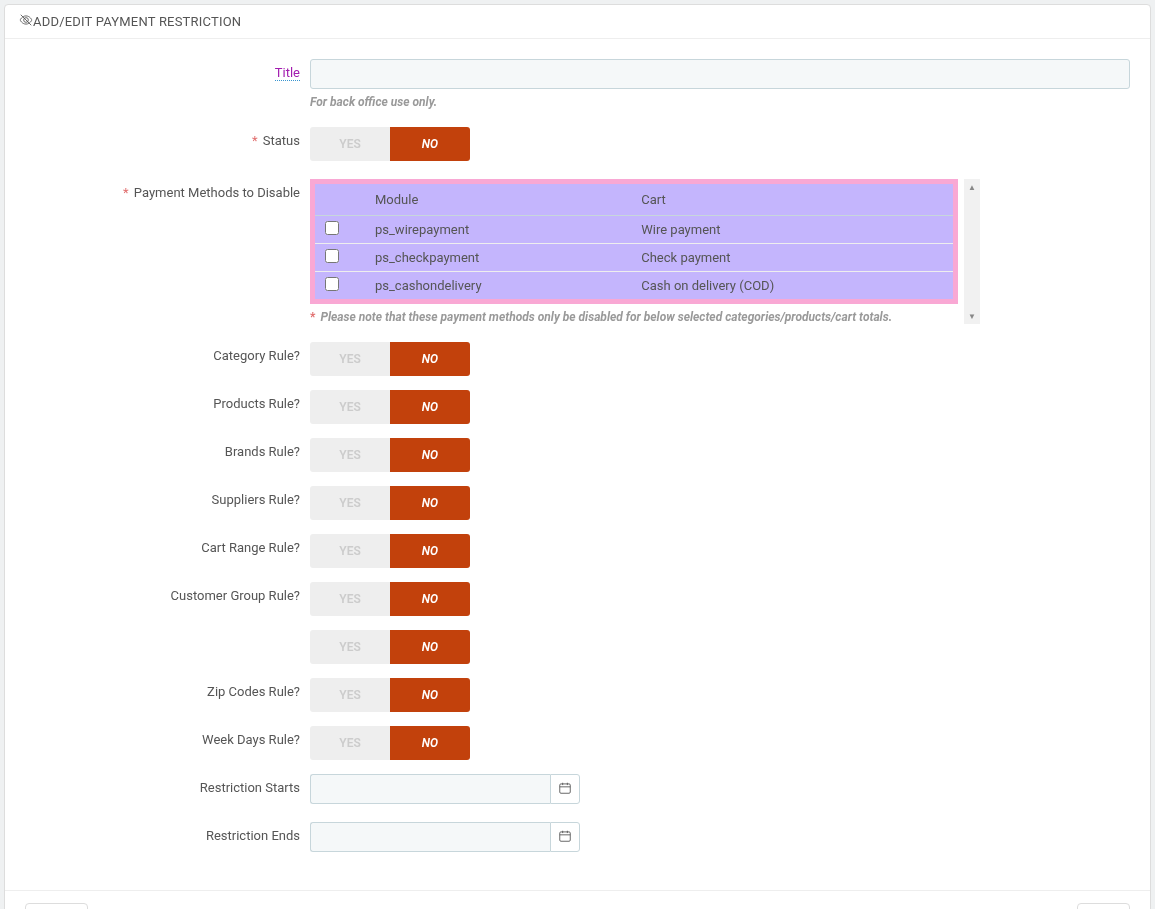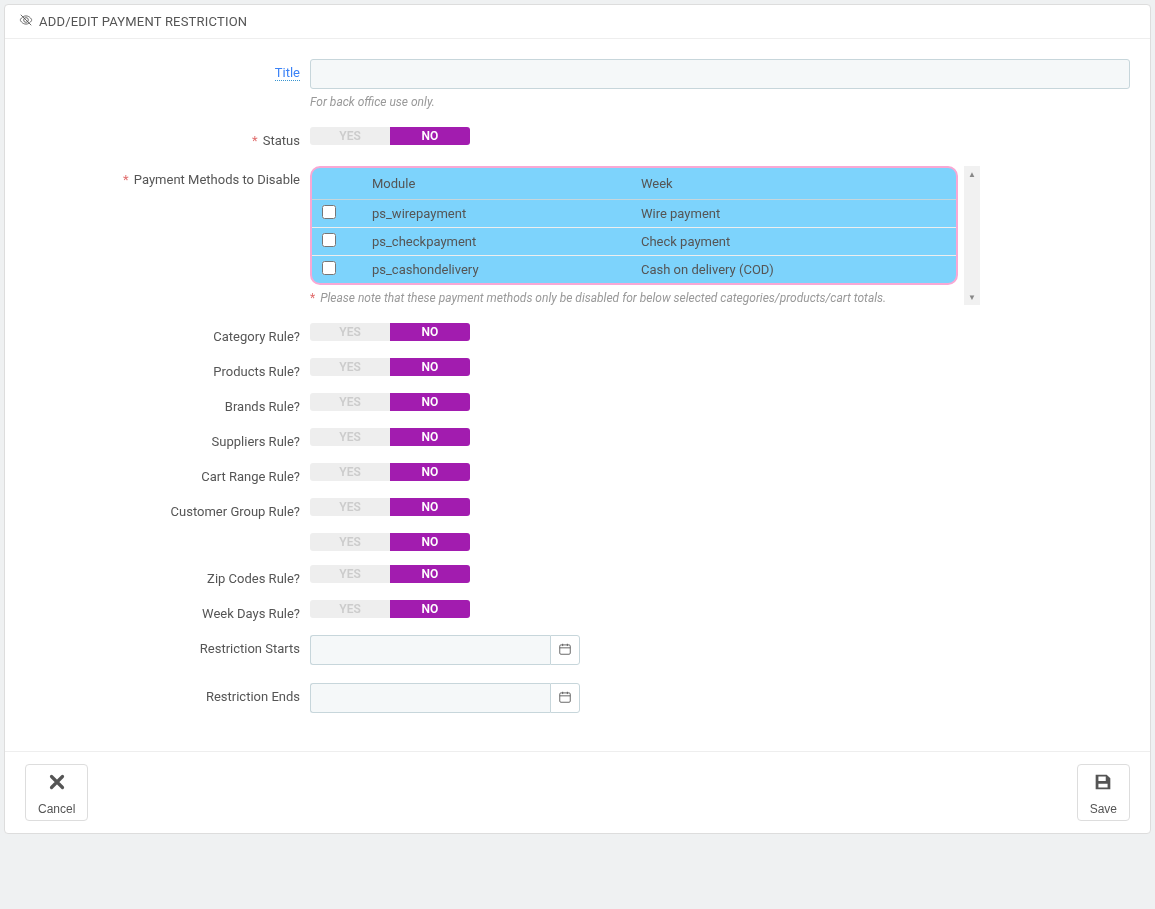"ADD/EDIT PAYMENT RESTRICTION" .panel-header { gap: 6px -> none }
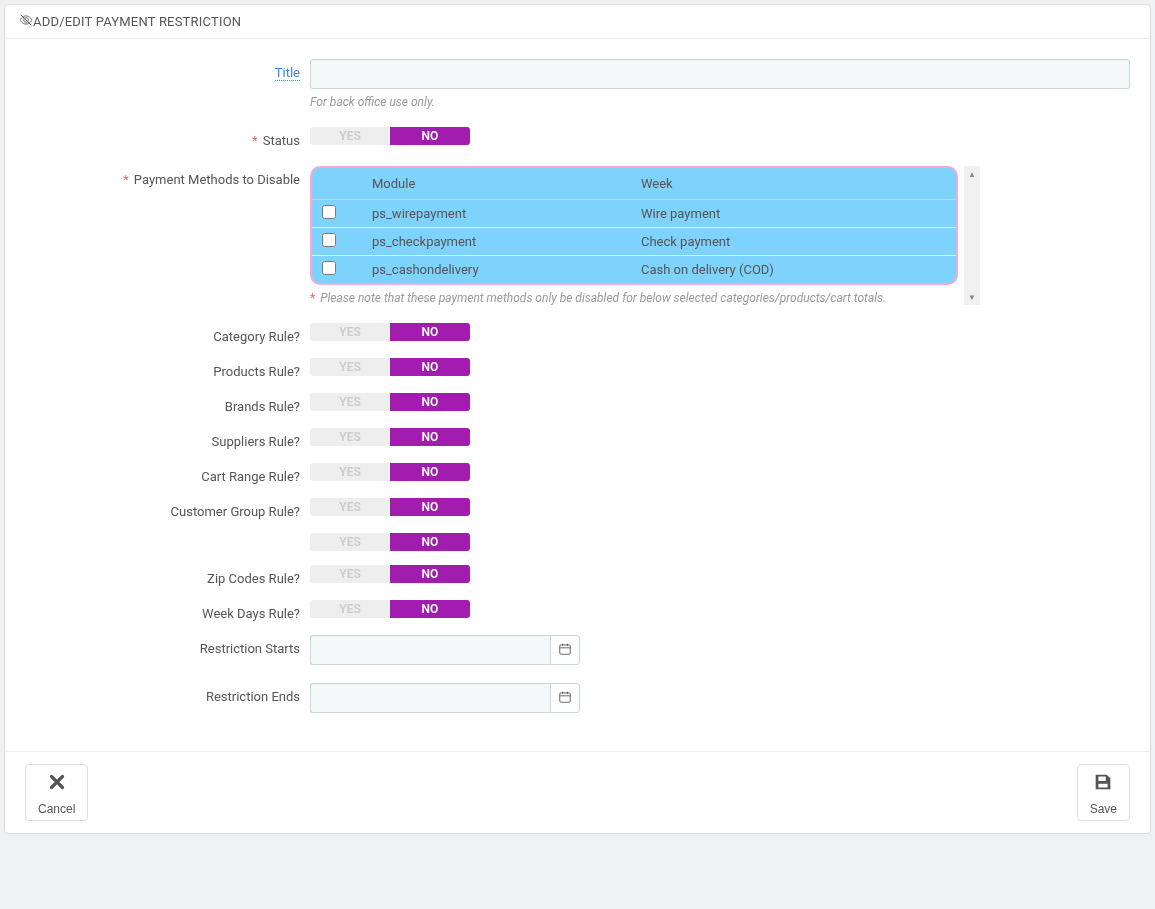"Title" .title-label { color: #3b82f6 -> #a21caf }
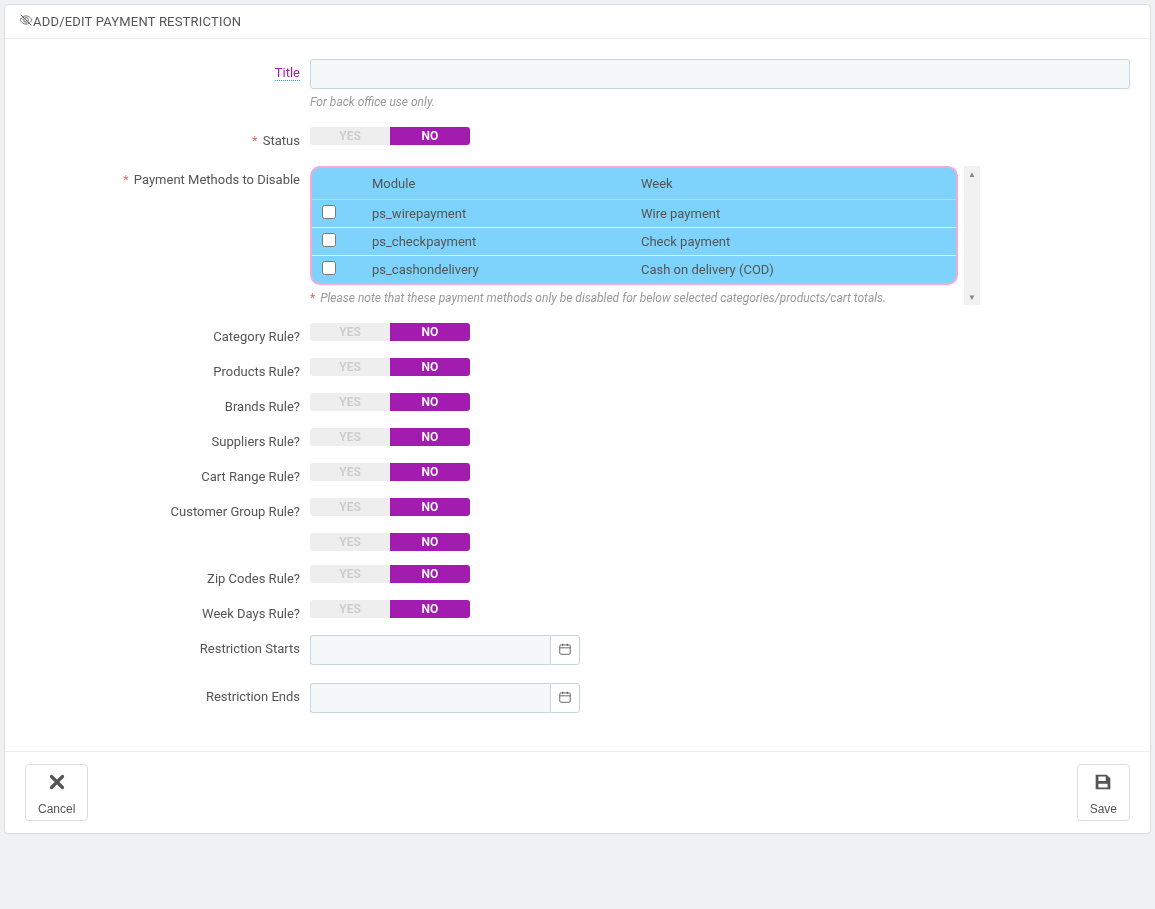"For back office use only." .help-text { font-weight: none -> bold }
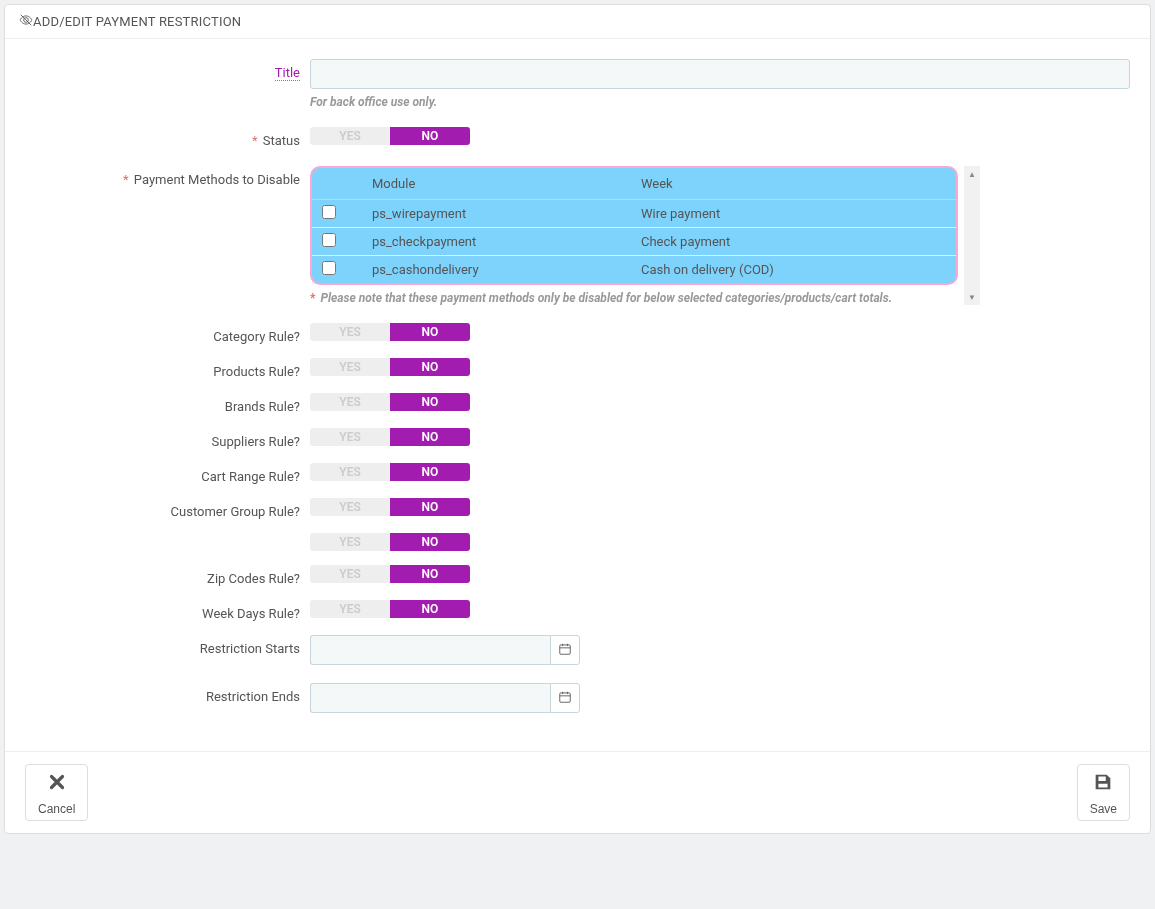"YES" .toggle { height: 18px -> 34px }
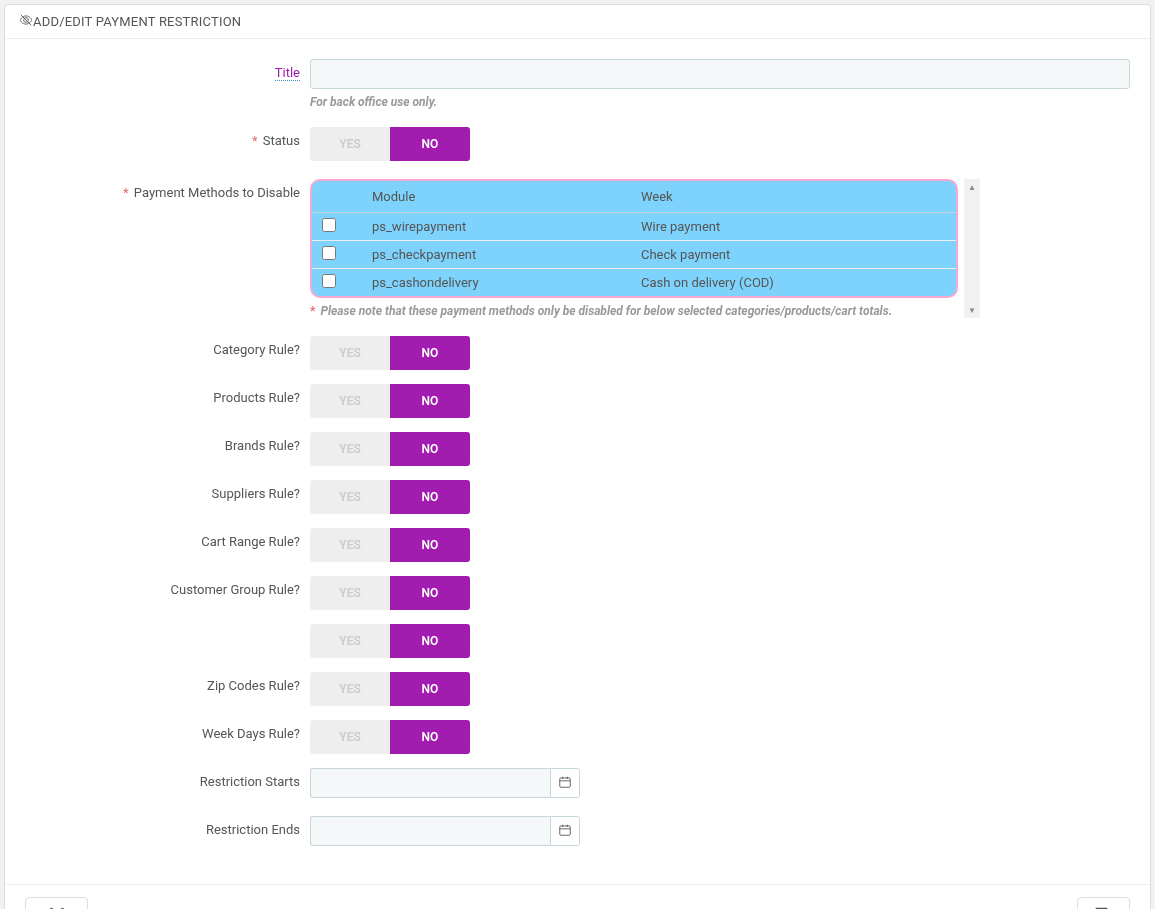"NO" .toggle-no { background: #a21caf -> #c2410c; font-style: none -> italic }
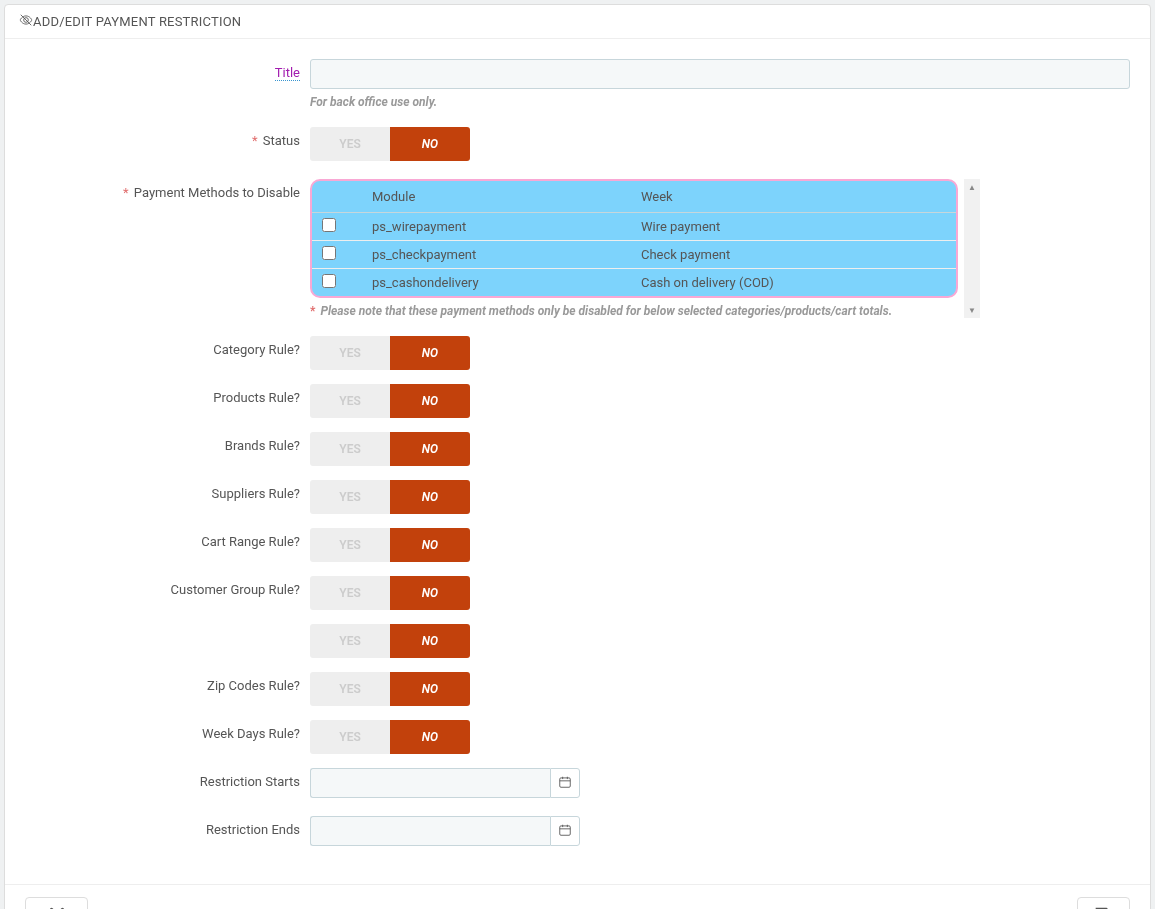"Module" .table-wrap { background: #7dd3fc -> #c4b5fd; border: 2px solid #f9a8d4 -> 5px solid #f9a8d4; border-radius: 10px -> 0 }
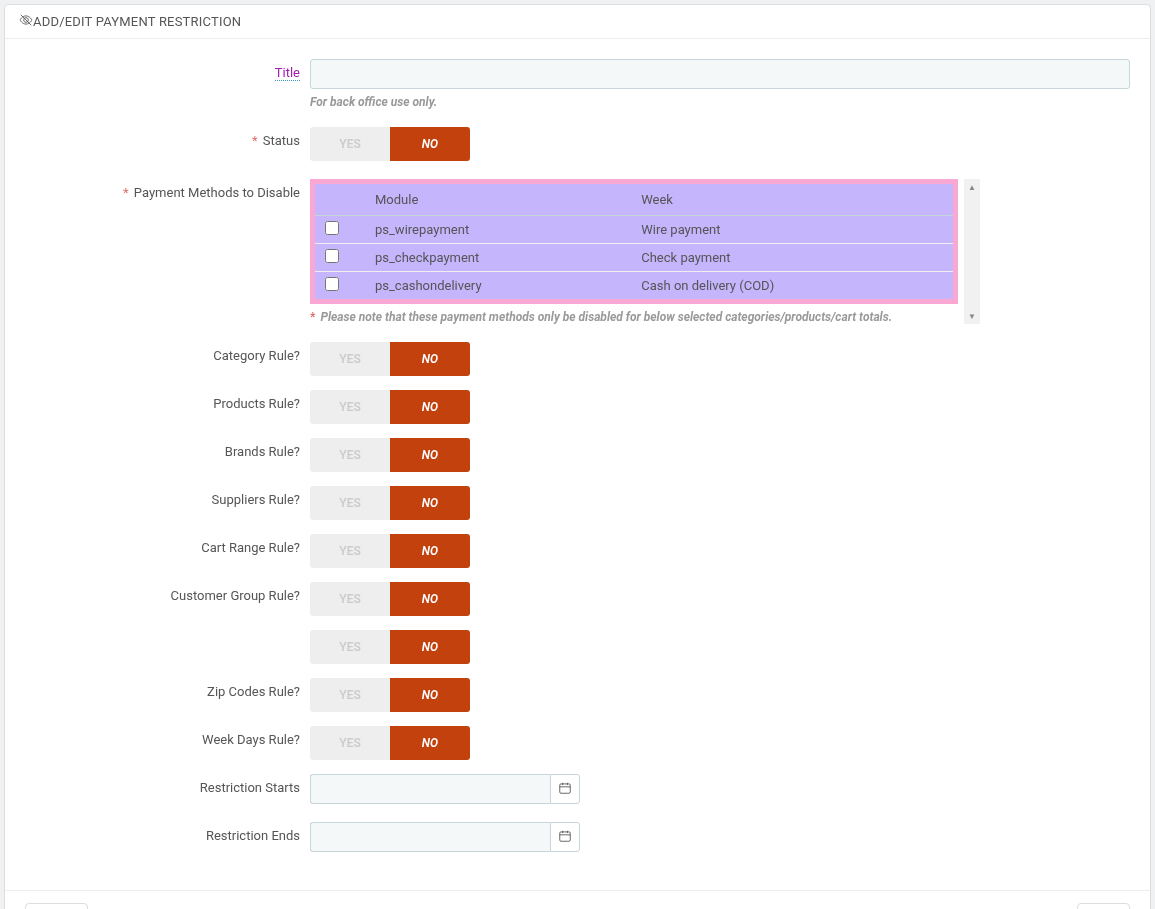"Week" th { text: Week -> Cart }
